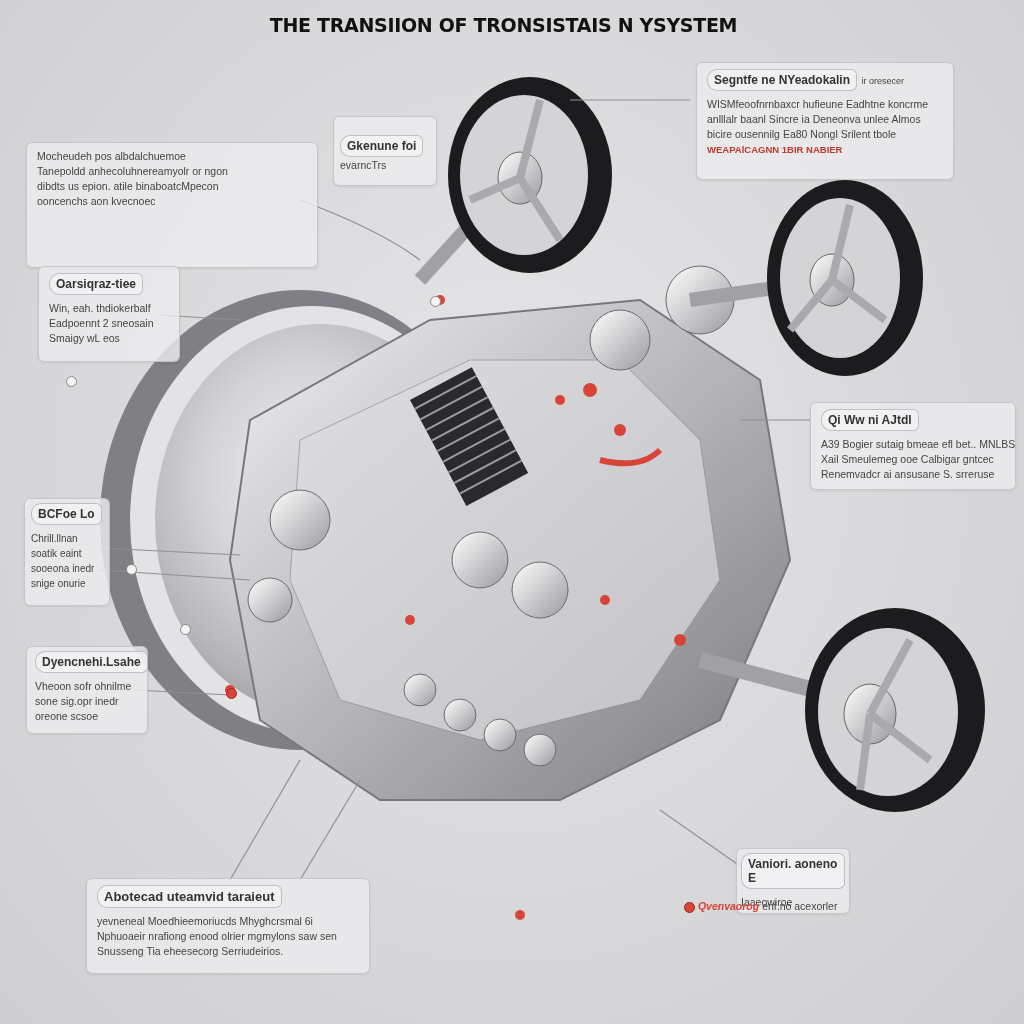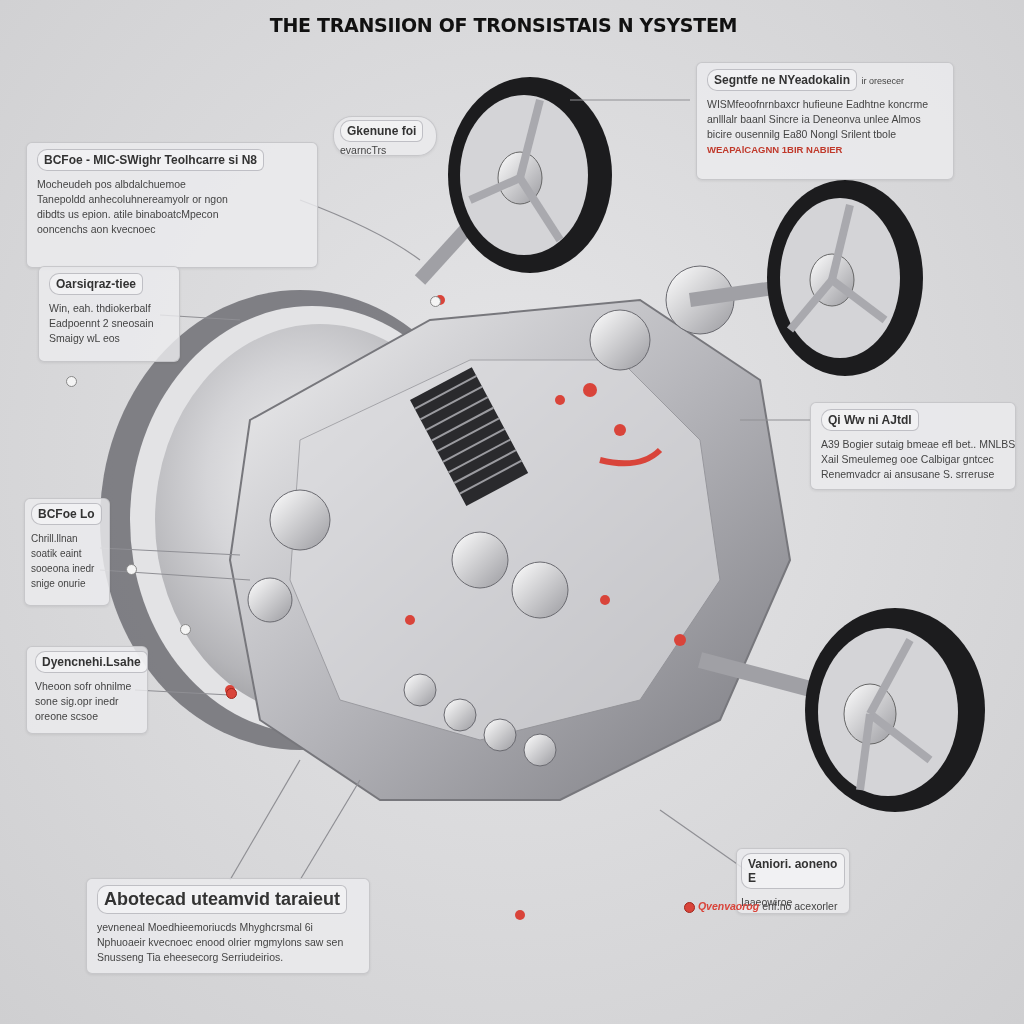"Gkenune foi" div.callout { border-radius: 19px -> none; padding: 3px 6px -> 18px 6px }
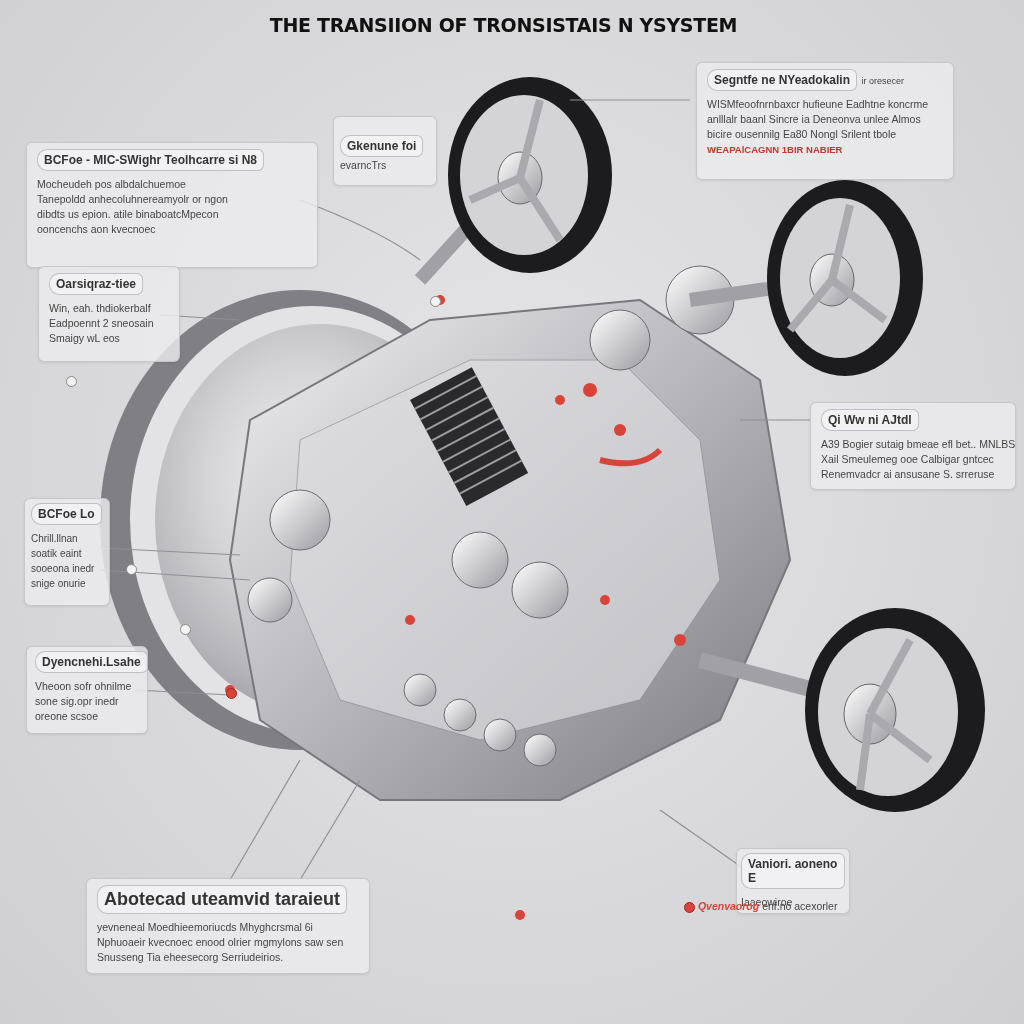"BCFoe - MIC-SWighr Teolhcarre si" div.head { html: <div>BCFoe - MIC-SWighr Teolhcarre si N8</div> -> none }
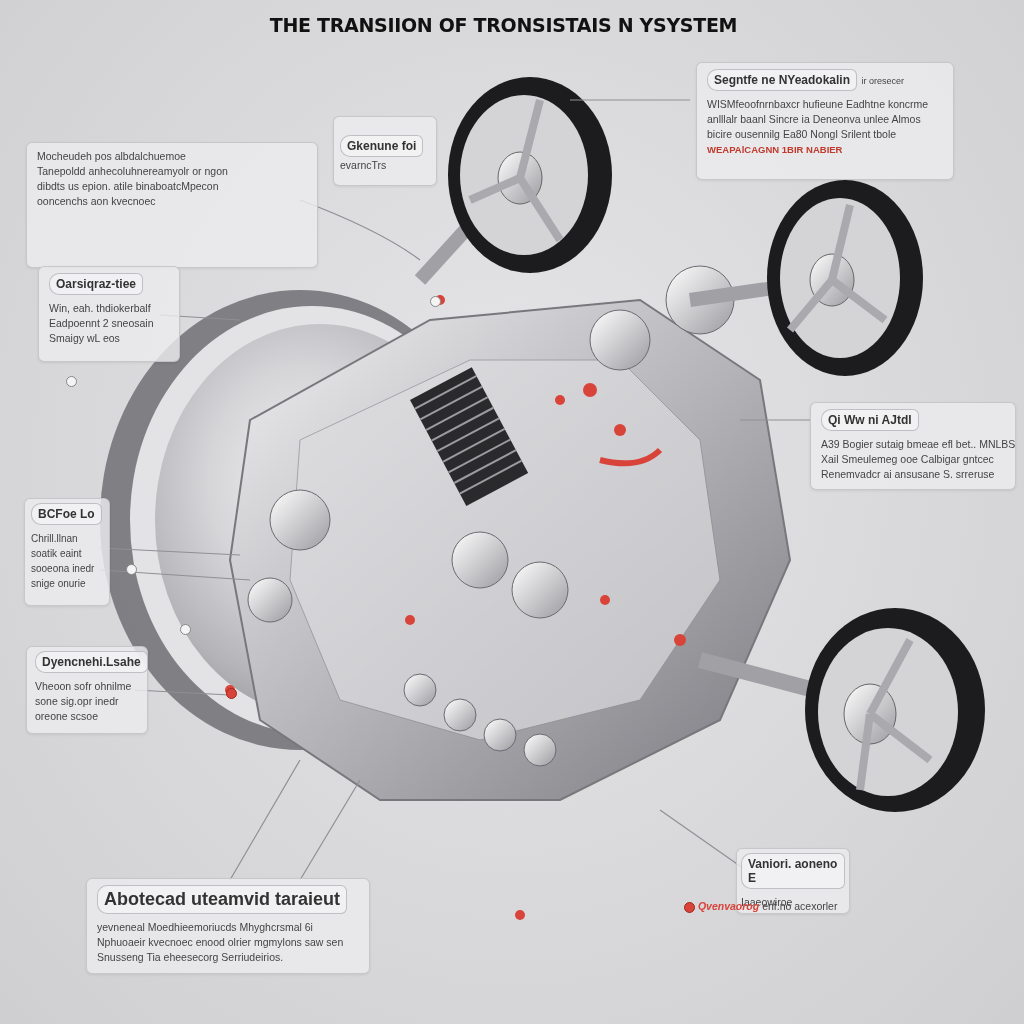"Abotecad uteamvid taraieut" div.head { font-size: 18px -> 13px }
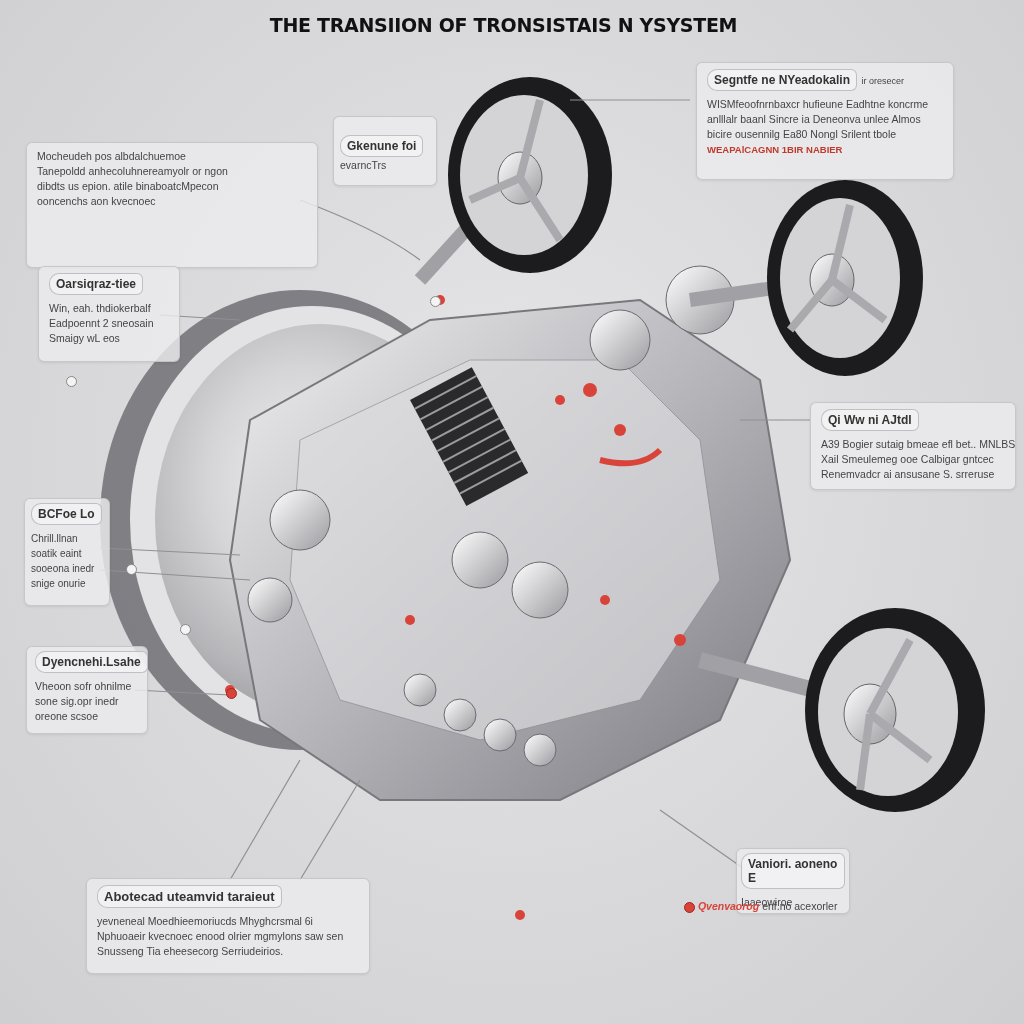"Nphuoaeir kvecnoec enood olrier mgmylons" div.line { text: kvecnoec -> nrafiong }
